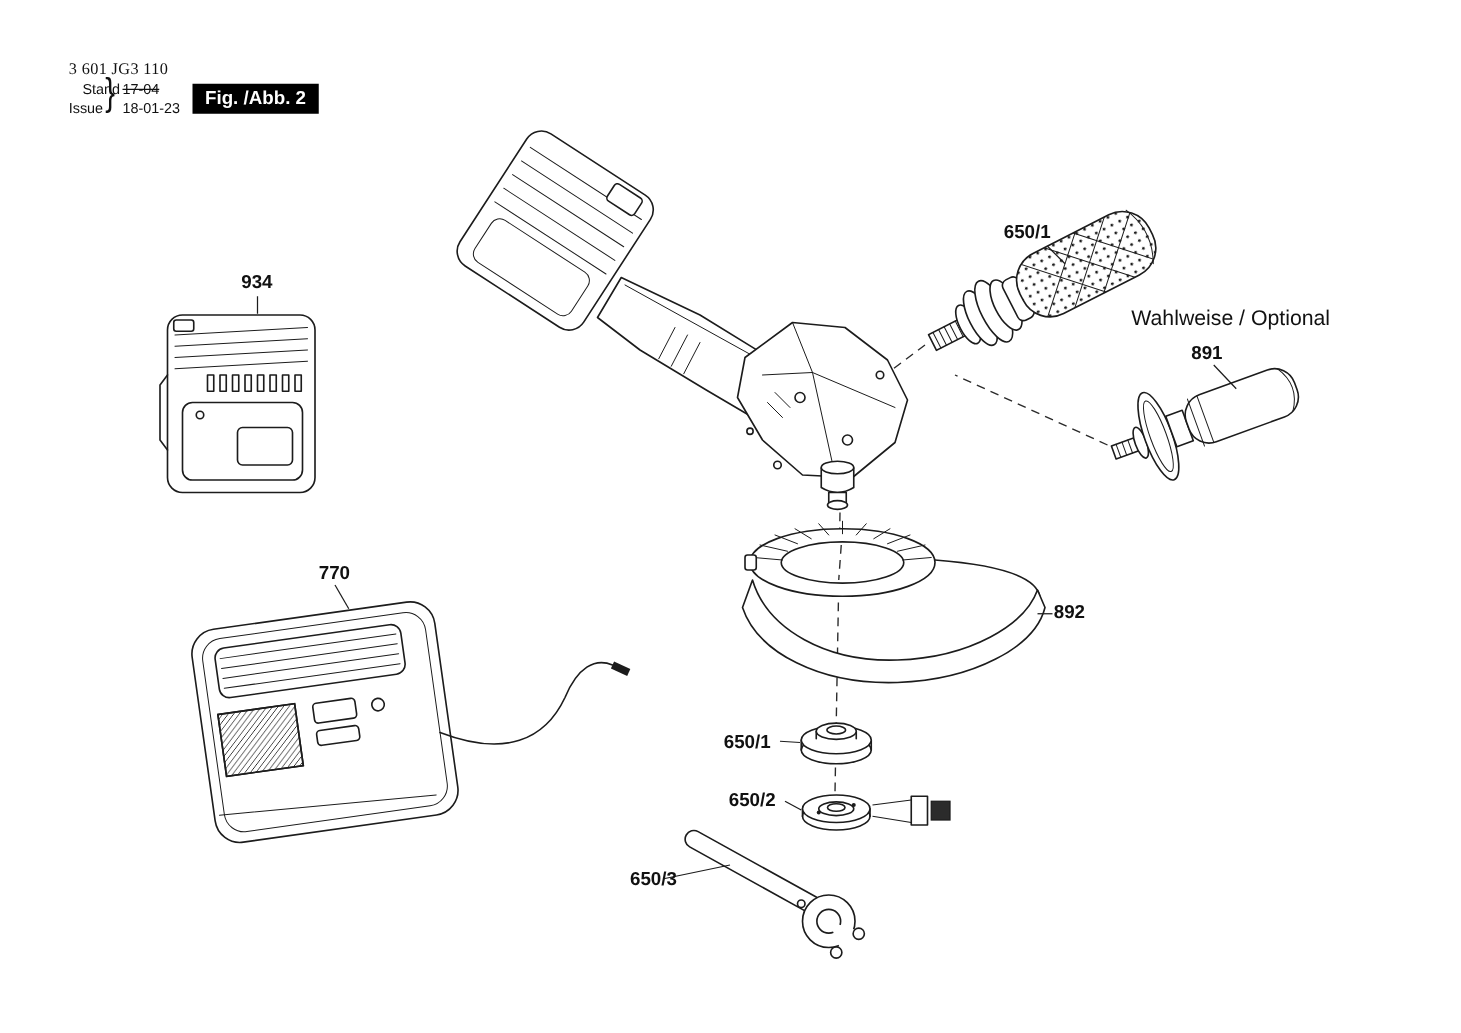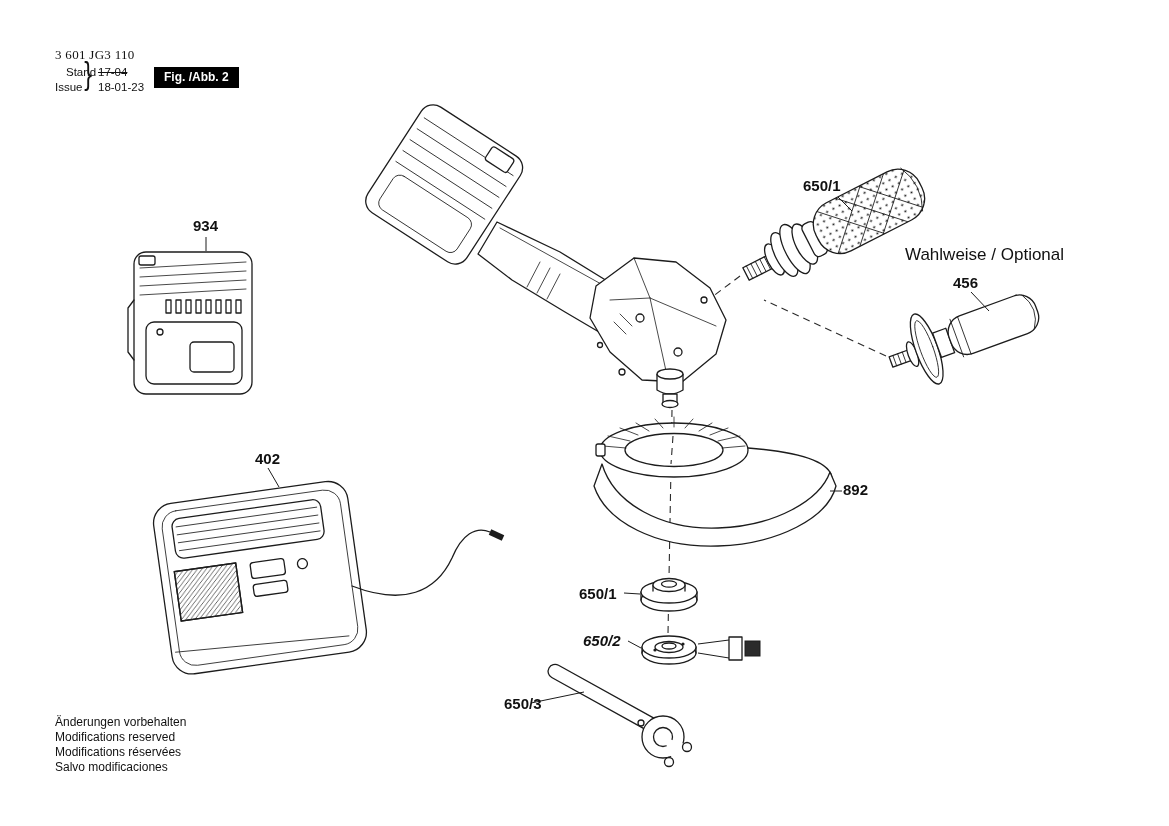"Fig. /Abb. 2" .figbox { font-size: 12px -> 15px }
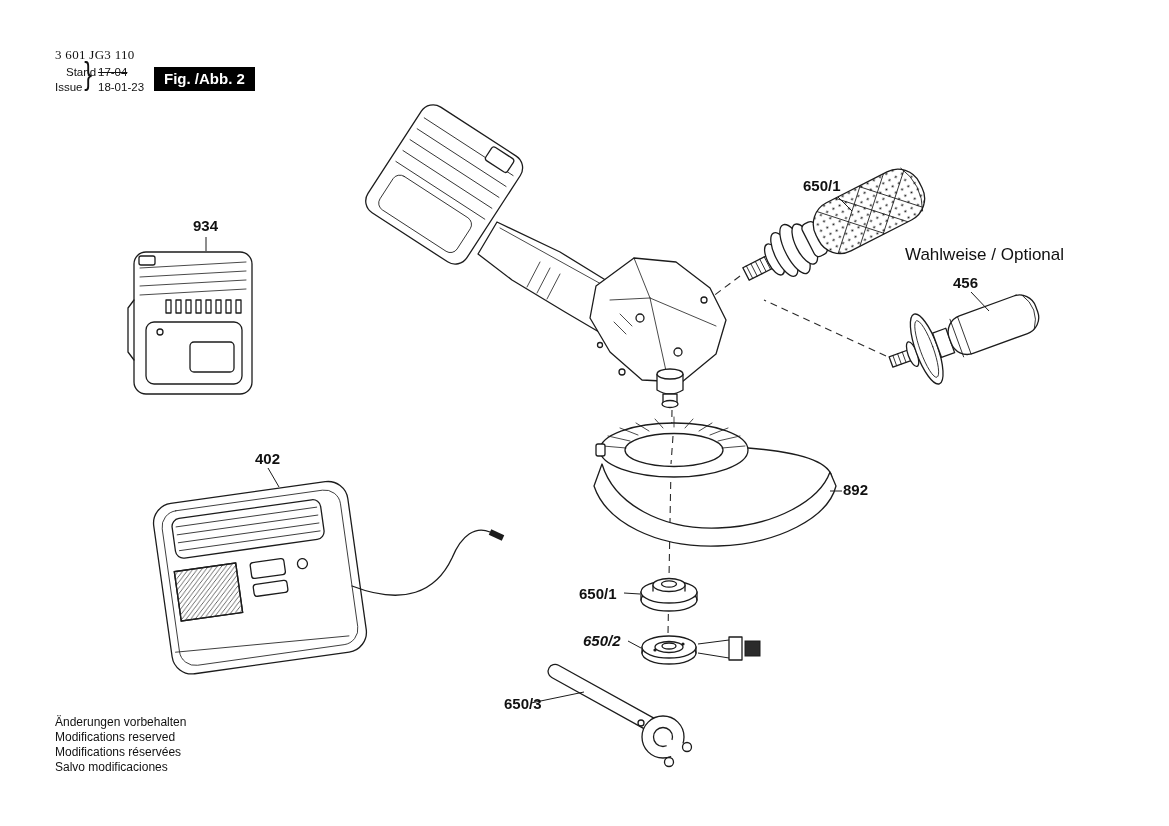"456" div.part-label { text: 456 -> 891 }
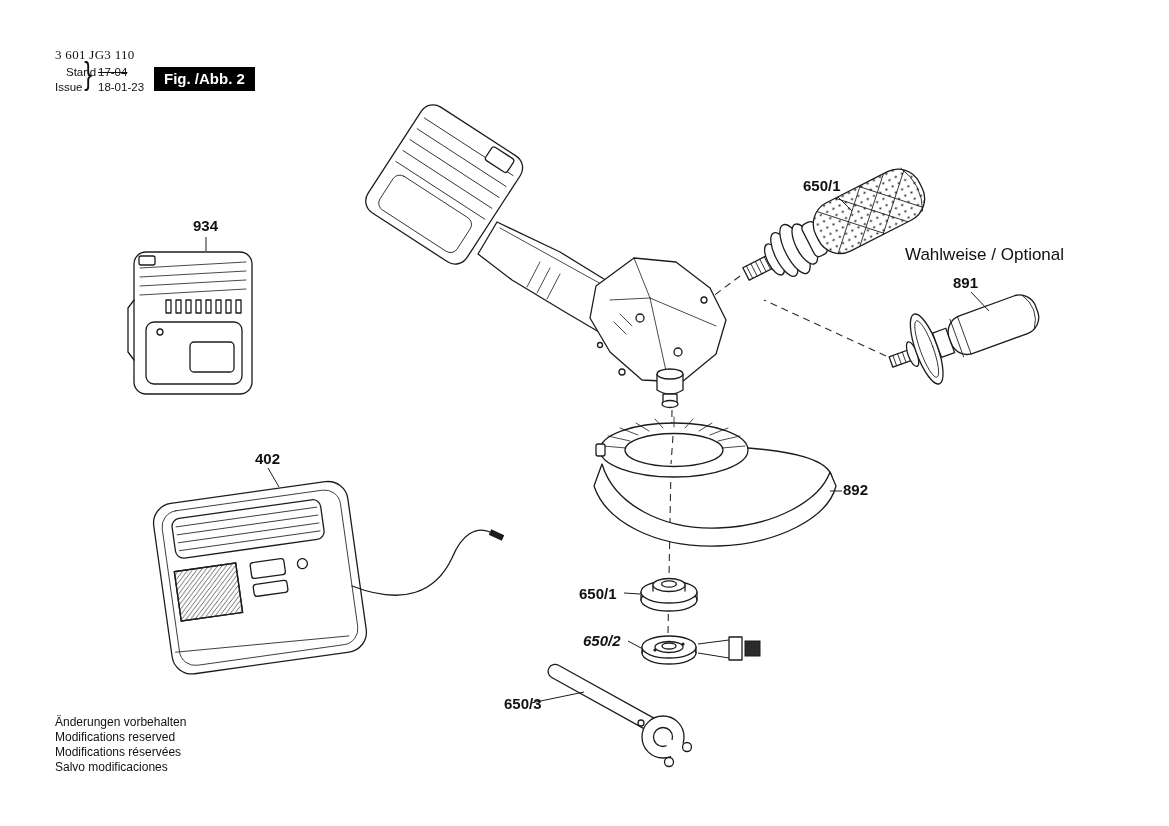"402" div.part-label { text: 402 -> 770 }
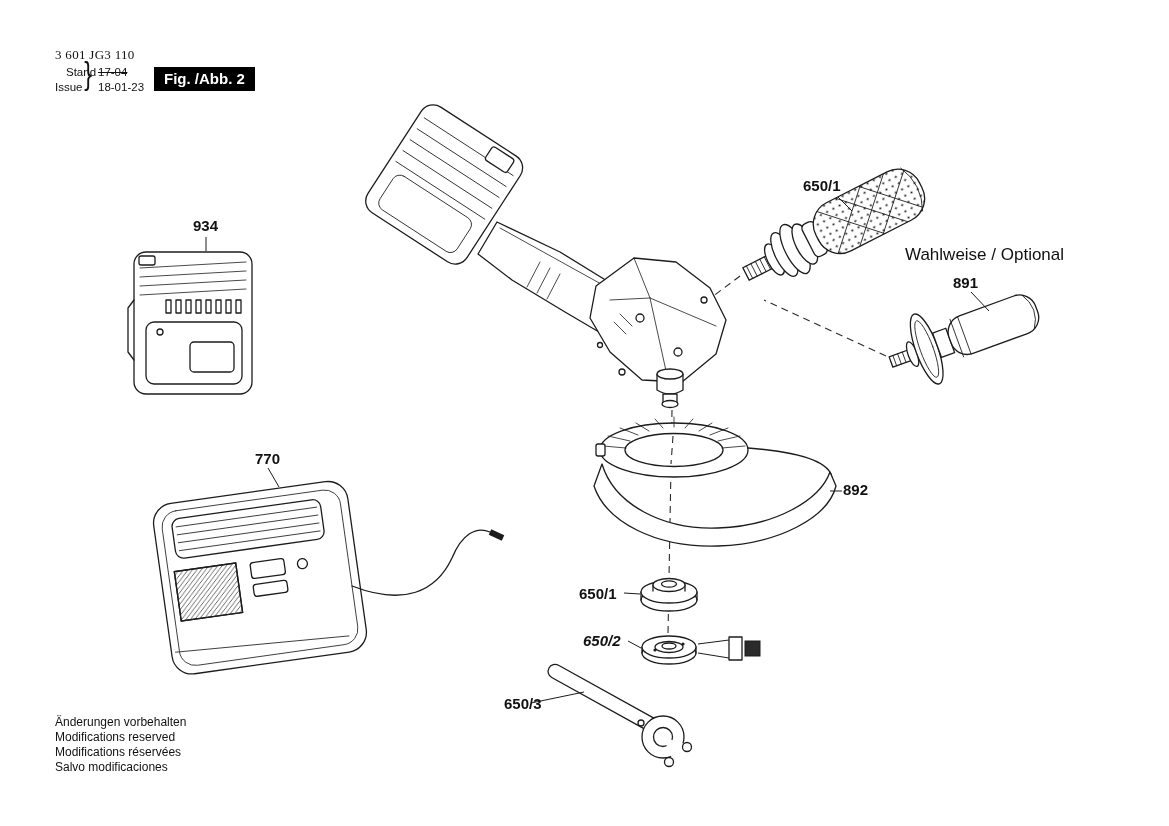"650/2" div.part-label { font-style: italic -> none }
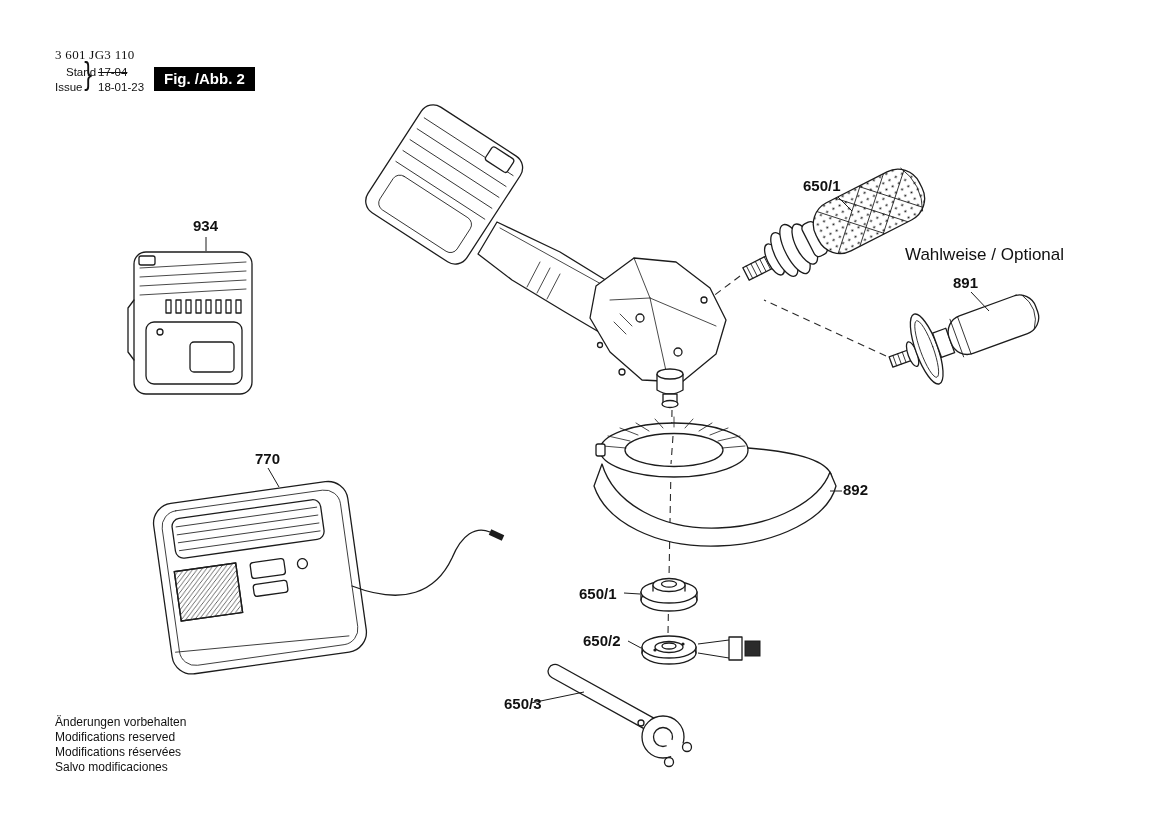"Änderungen vorbehalten" div.footer { html: <div> <div>Änderungen vorbehalten</div> <div>Modifications reserved</div> <div>Modifications réservées</div> <div>Salvo modificaciones</div> </div> -> none }
